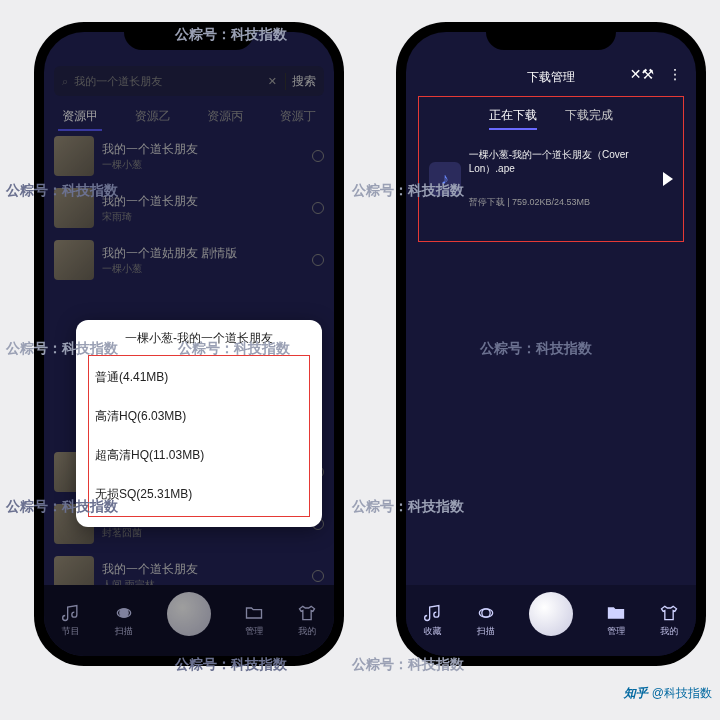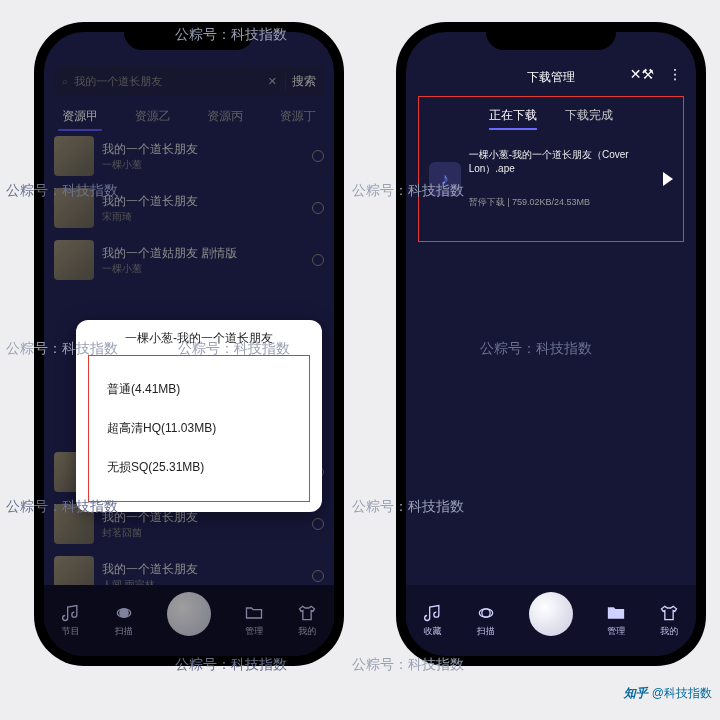"公粽号：科技指数" .wm { font-weight: 400 -> 700 }
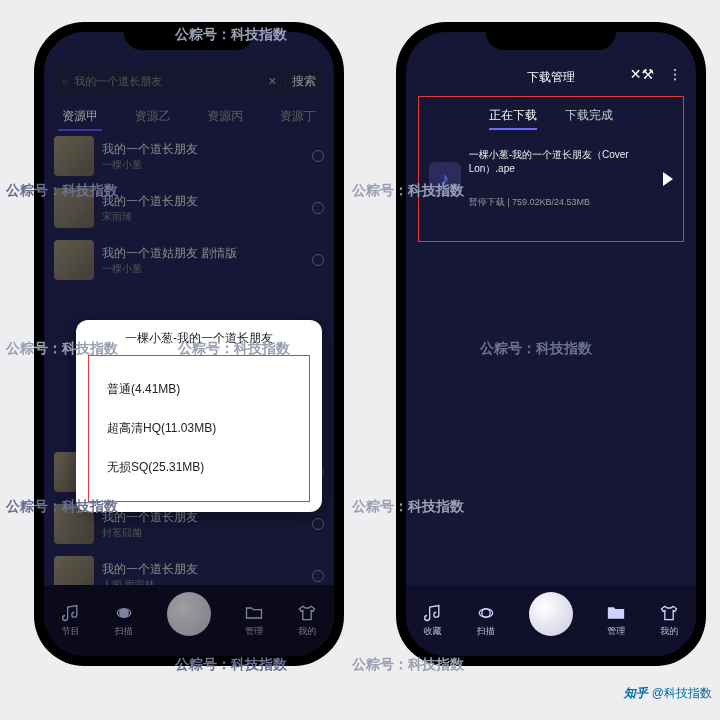"普通(4.41MB)" .modal .opts { padding: 14px -> 2px }
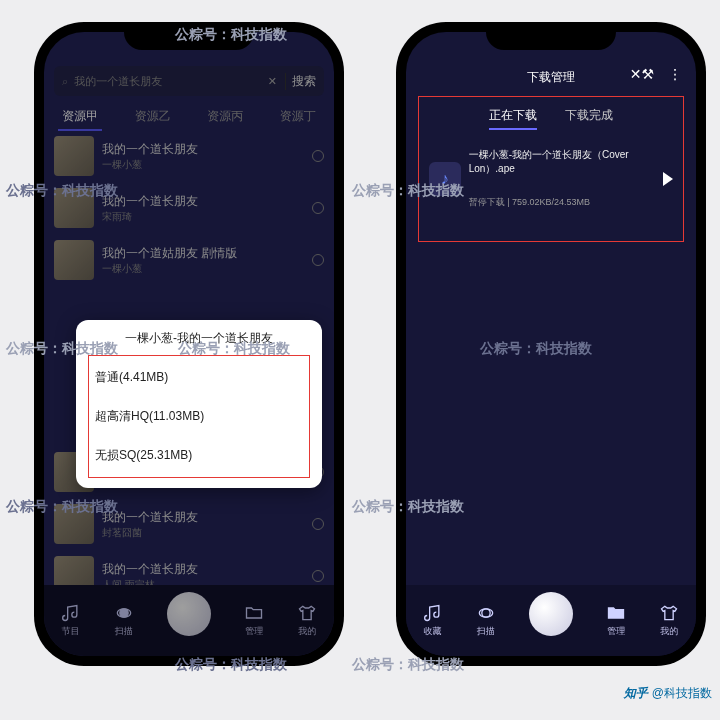"高清HQ(6.03MB)" div.opt { html: none -> <div>高清HQ(6.03MB)</div> }
